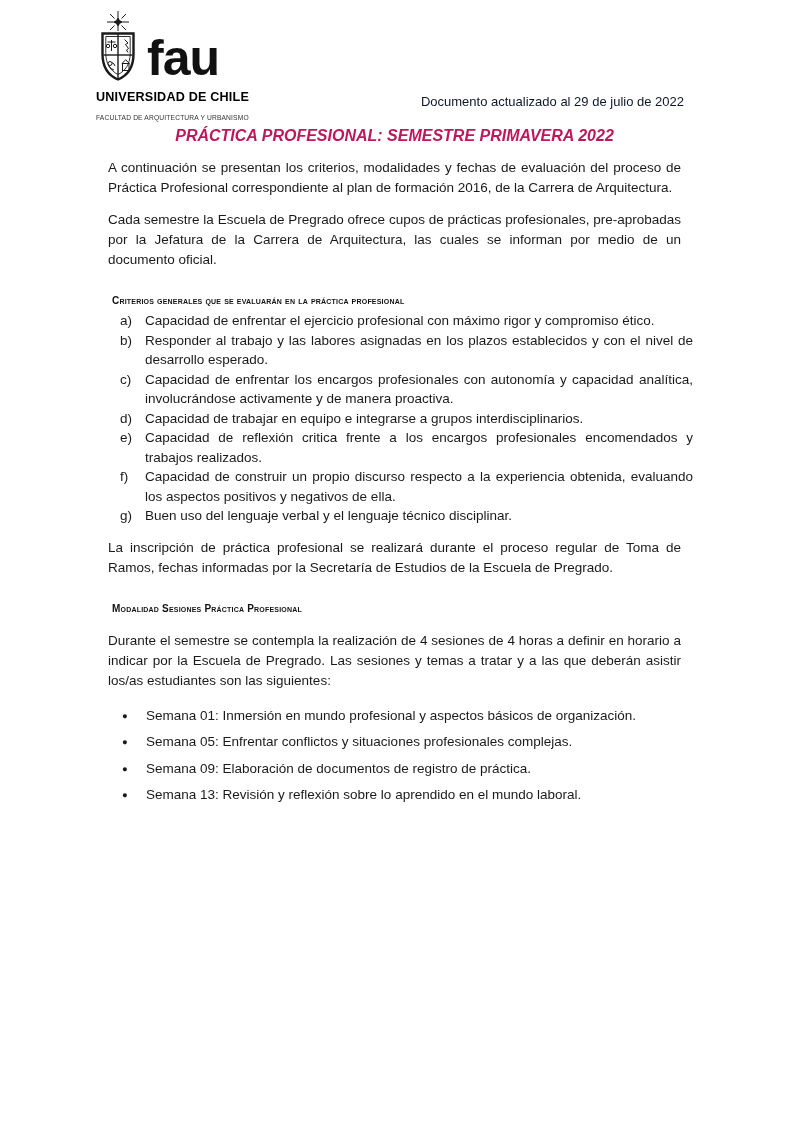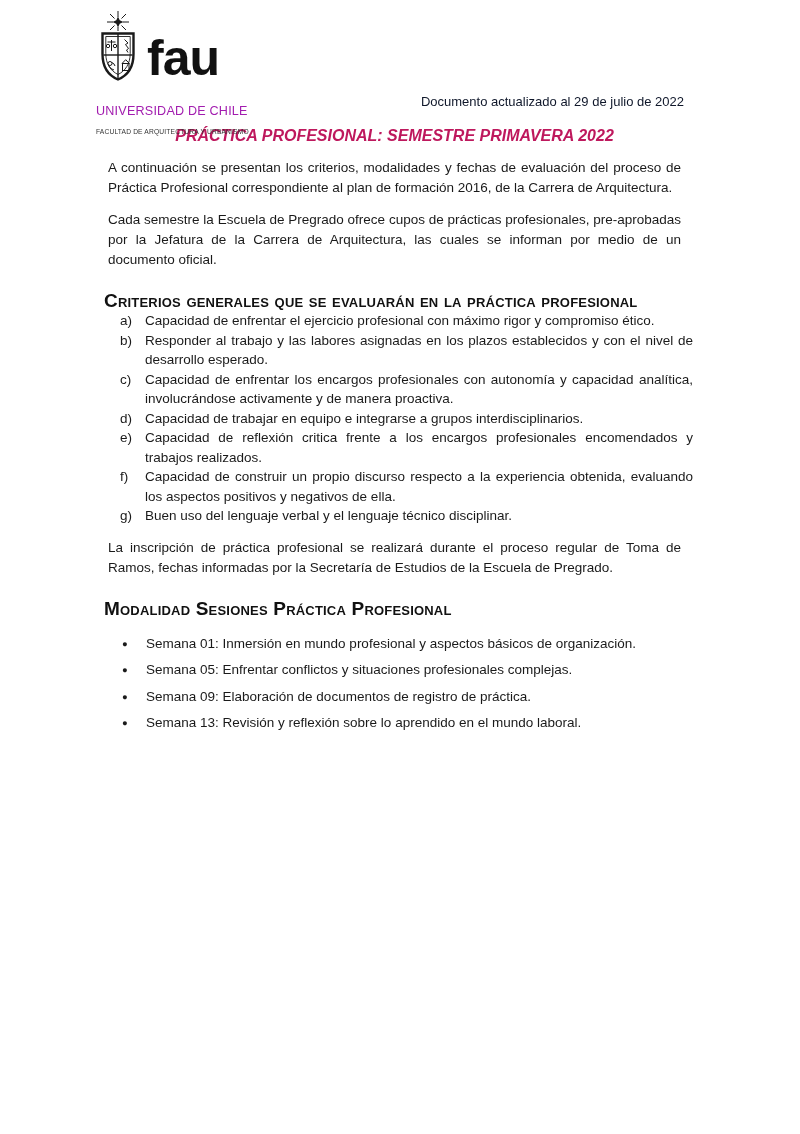"UNIVERSIDAD DE CHILE" .logo-univ { color: #a21caf -> #000000; font-weight: 400 -> 700; margin-top: 17px -> 3px }
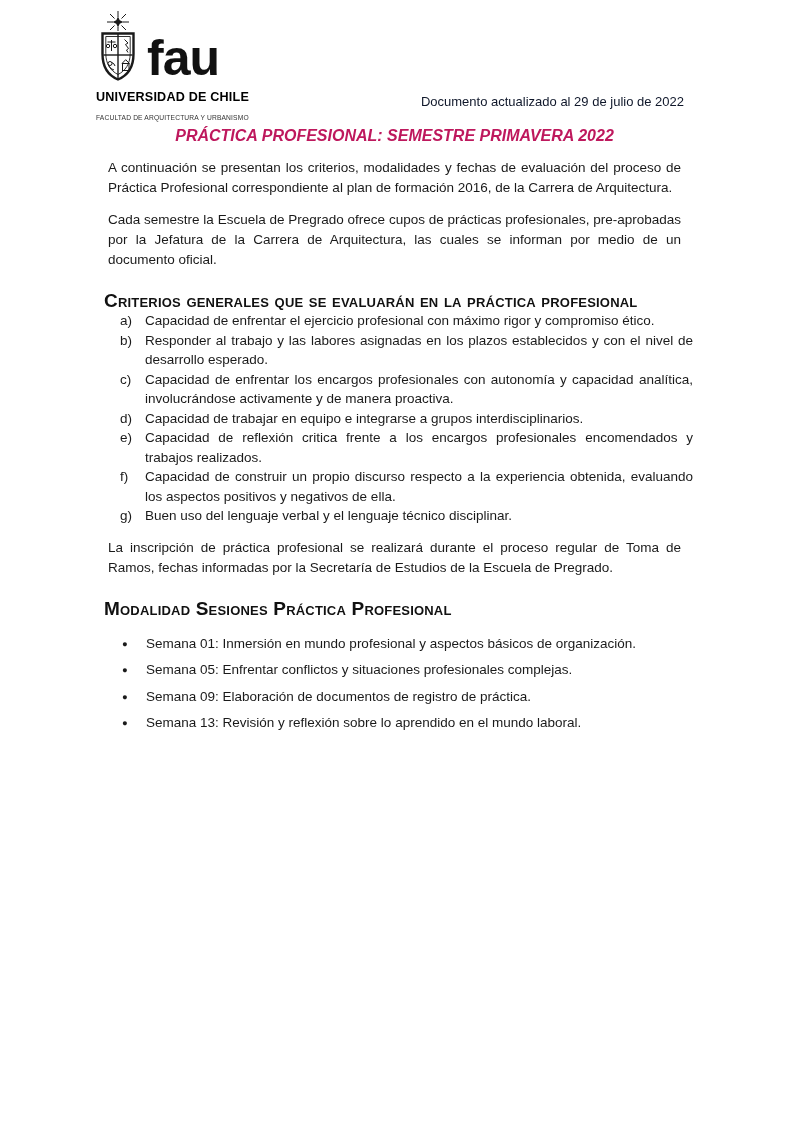"Criterios generales que se evaluarán" h2.sec { font-size: 19px -> 10px; margin: 21px 8px 0 -> 21px 16px 0 }
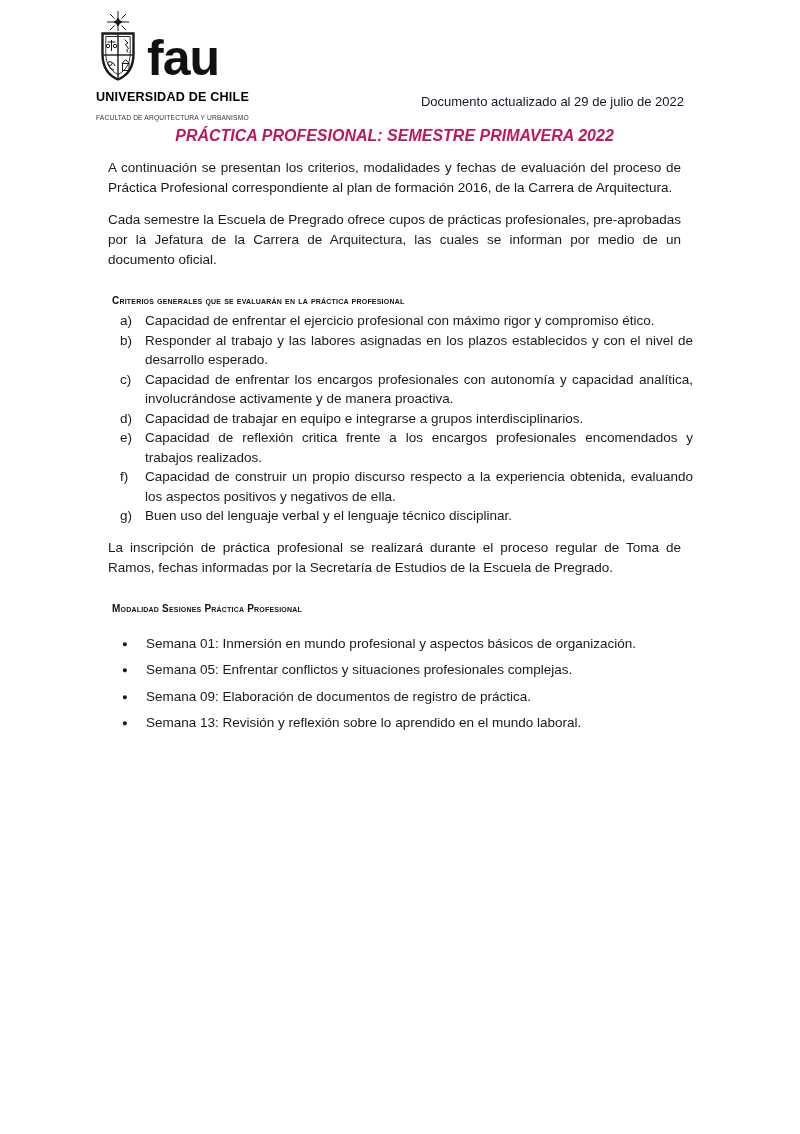"Durante el semestre se contempla" p.para { html: none -> <p>Durante el semestre se contempla la realización de 4 sesiones de 4 horas a definir en horario a indicar por la Escuela de Pregrado. Las sesiones y temas a tratar y a las que deberán asistir los/as estudiantes son las siguientes:</p> }
